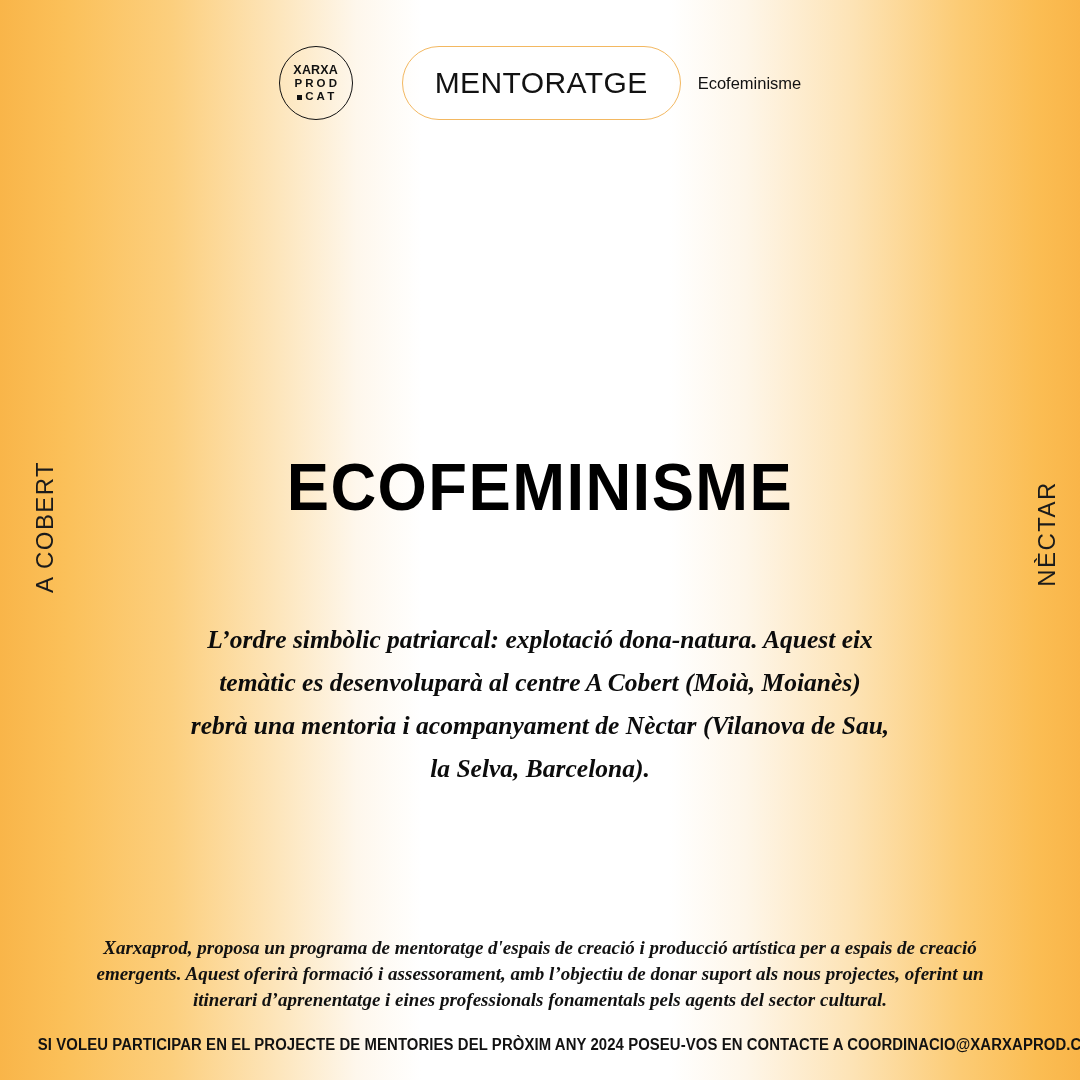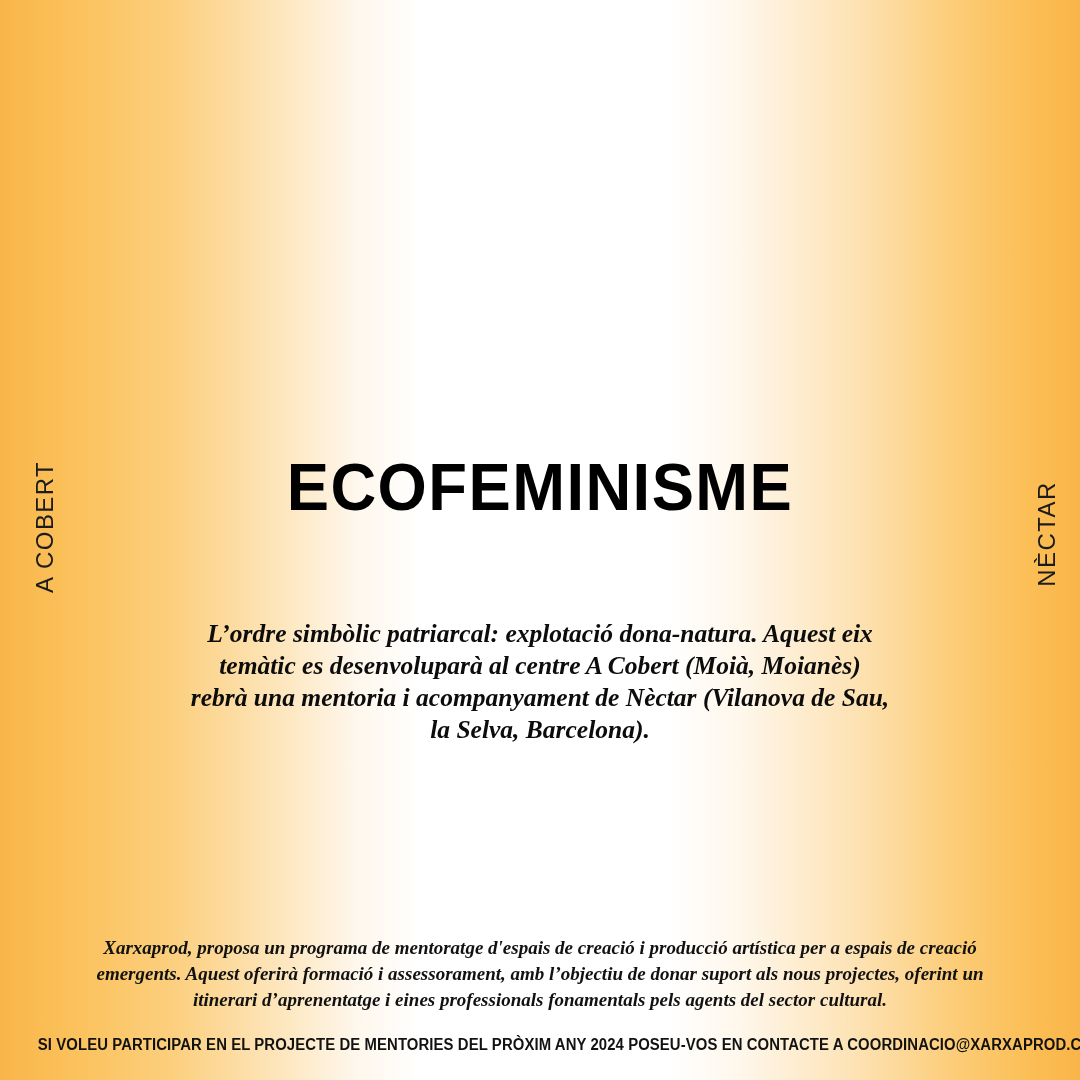"XARXA" div.header { html: none -> <div> <div> <div>XARXA</div> <div>PROD</div> <div> <span></span> <span>CAT</span> </div> </div> <div> <span>MENTORATGE</span> </div> <div>Ecofeminisme</div> </div> }
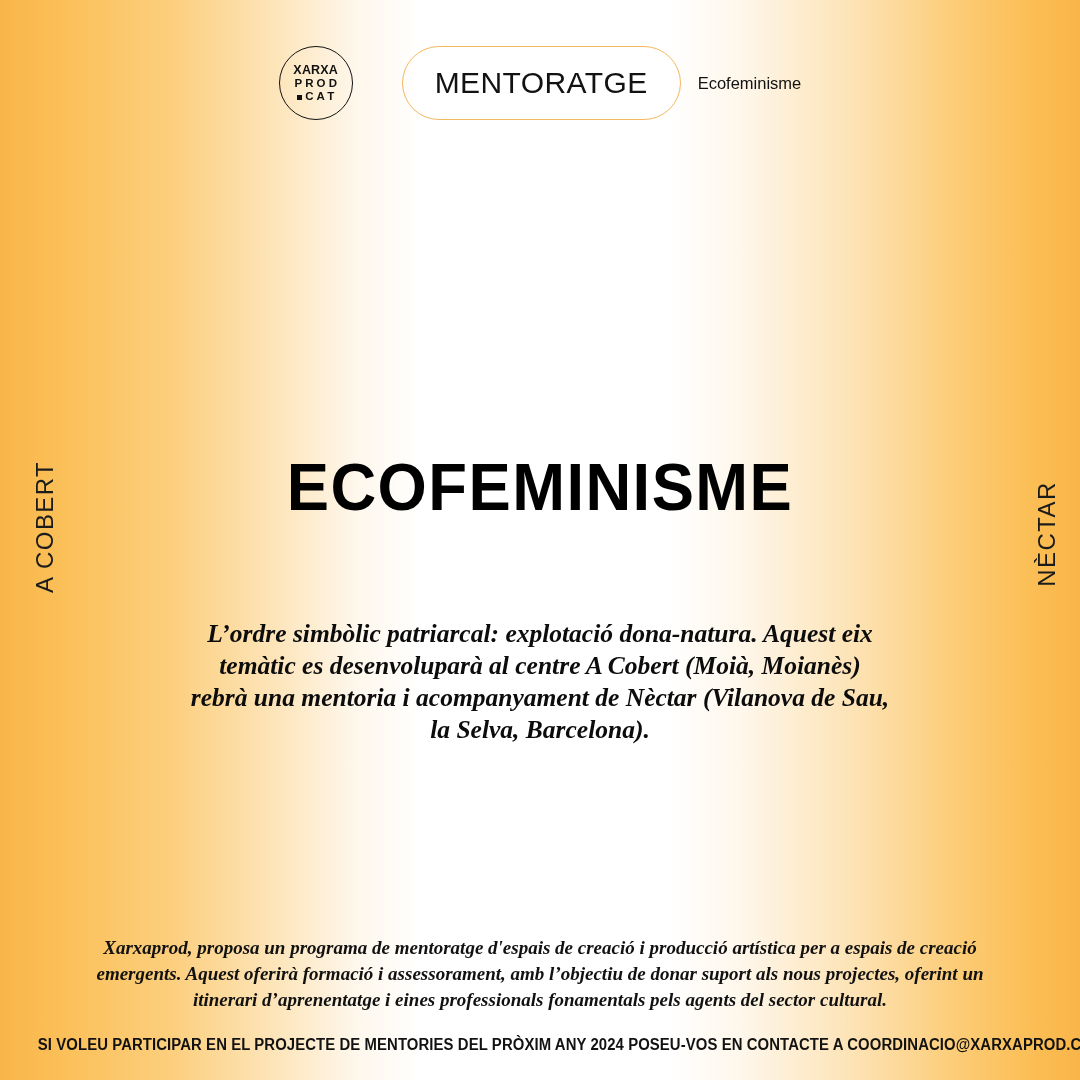"L’ordre simbòlic patriarcal: explotació" .lead { line-height: 32px -> 43px }
